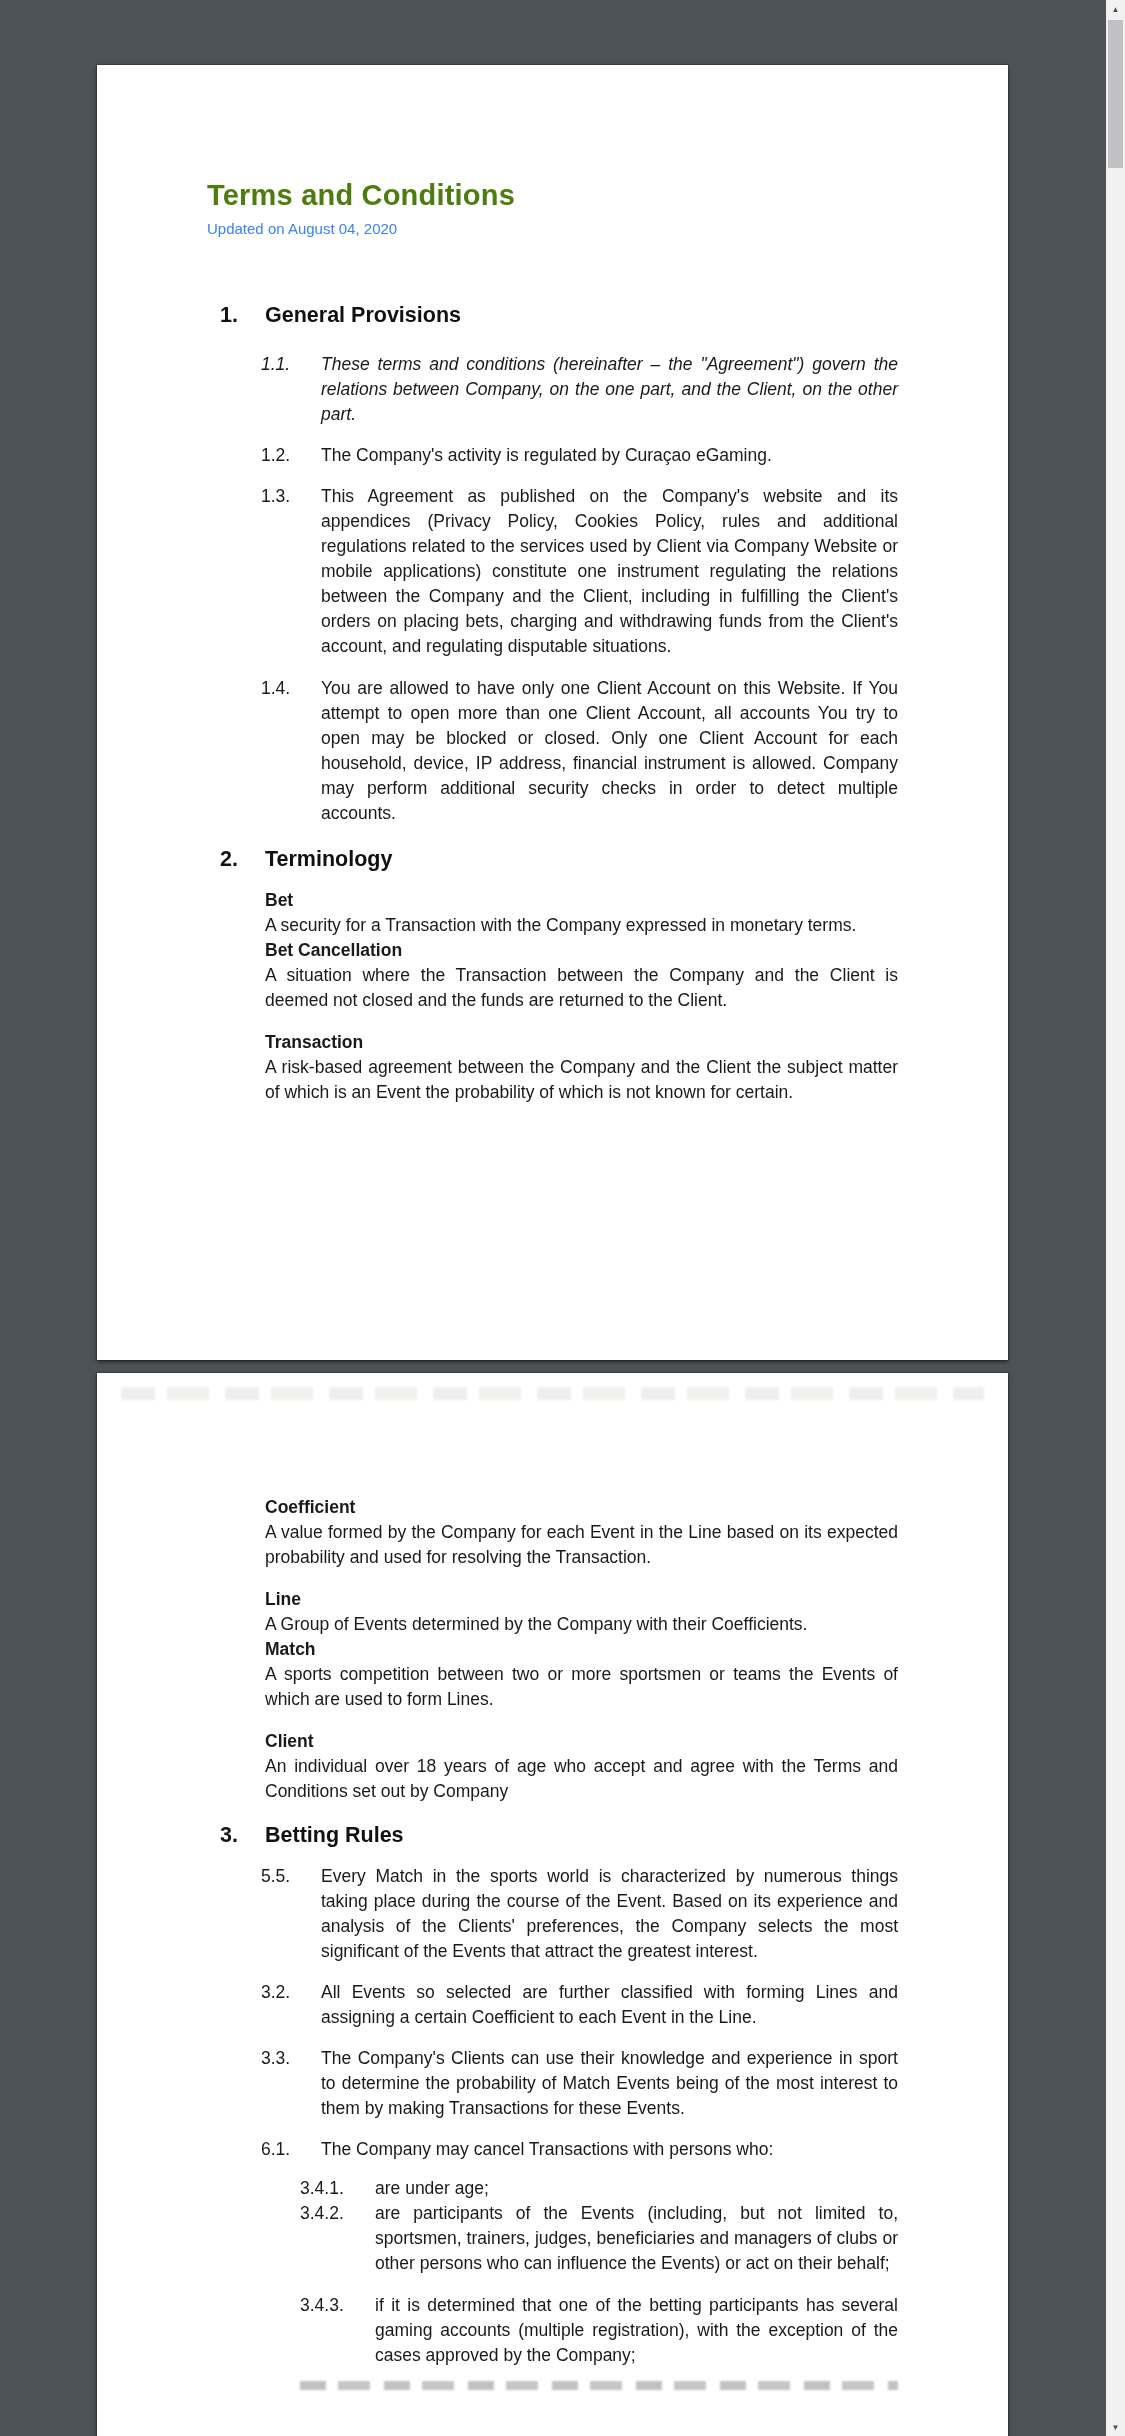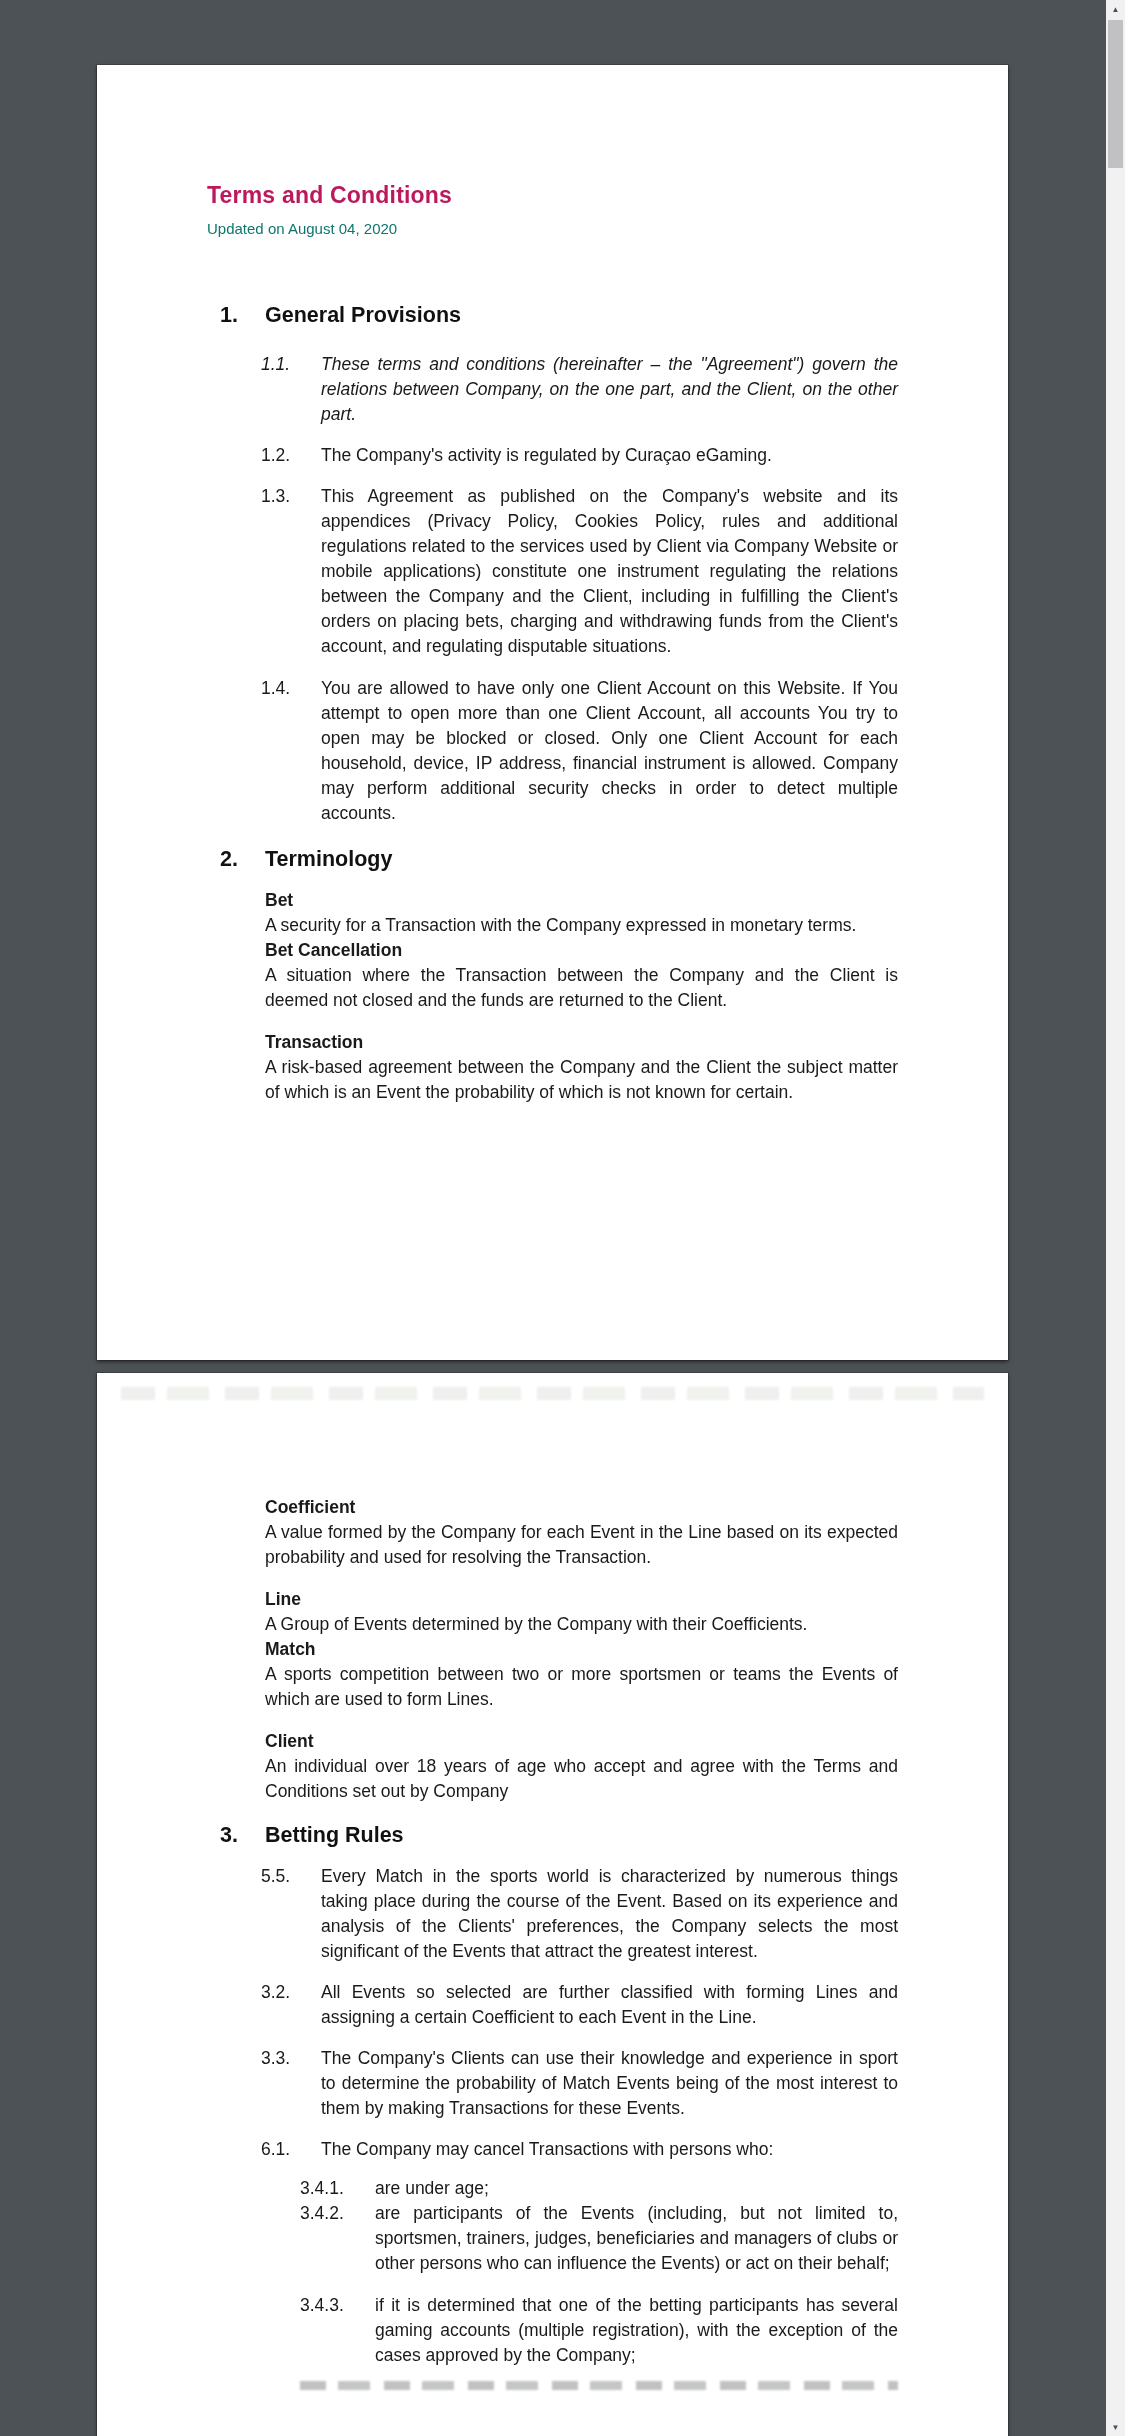"Terms and Conditions" .doc-title { color: #be185d -> #4d7c0f; font-size: 23px -> 29px }
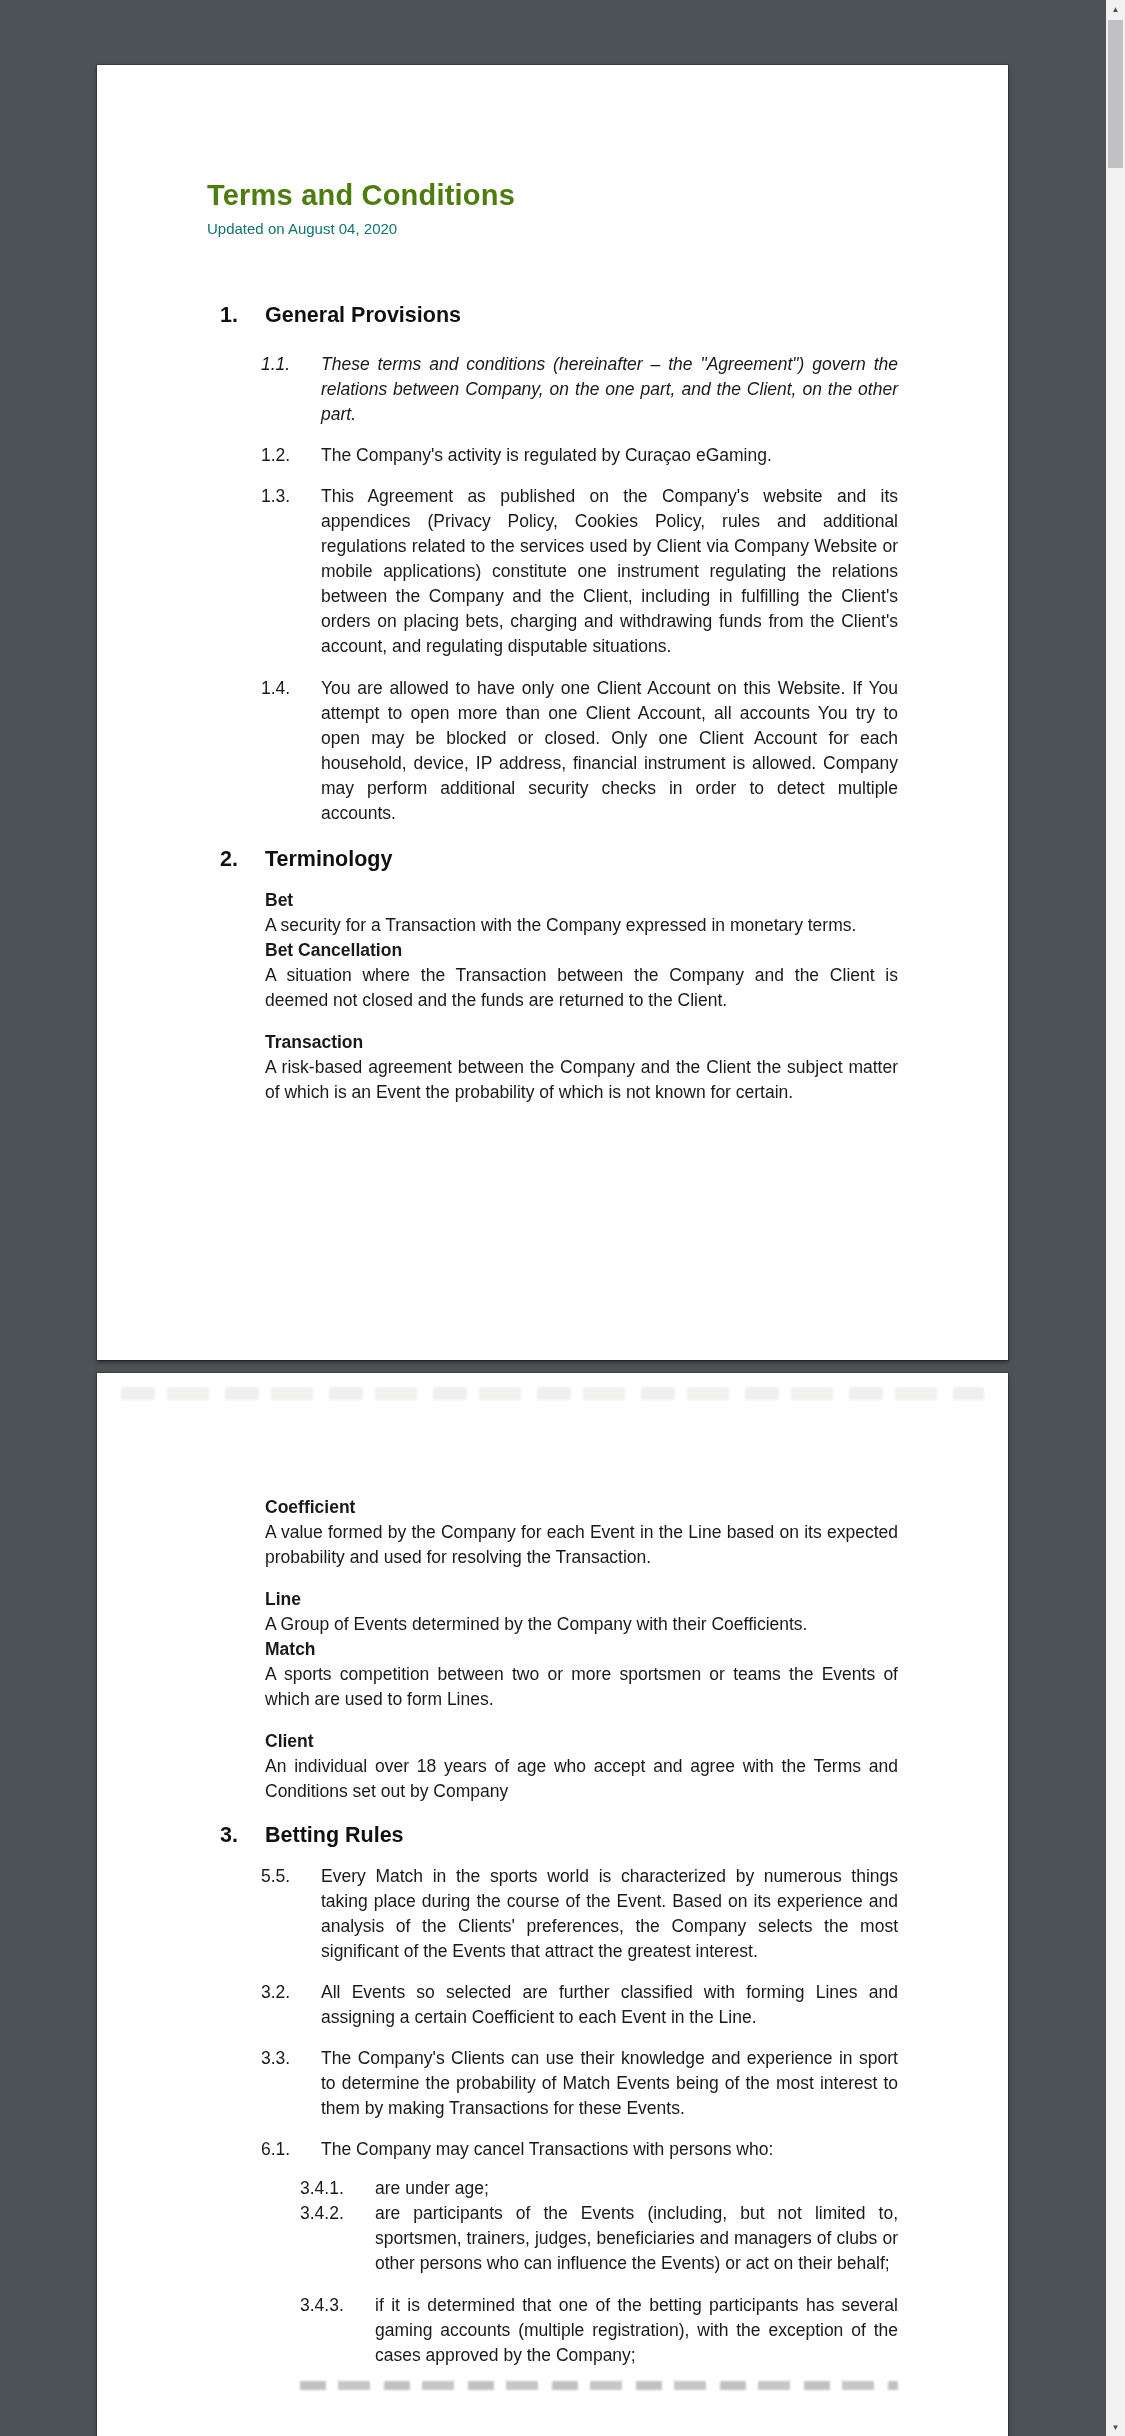"Updated on August 04, 2020" .updated { color: #0f766e -> #3b82f6 }
